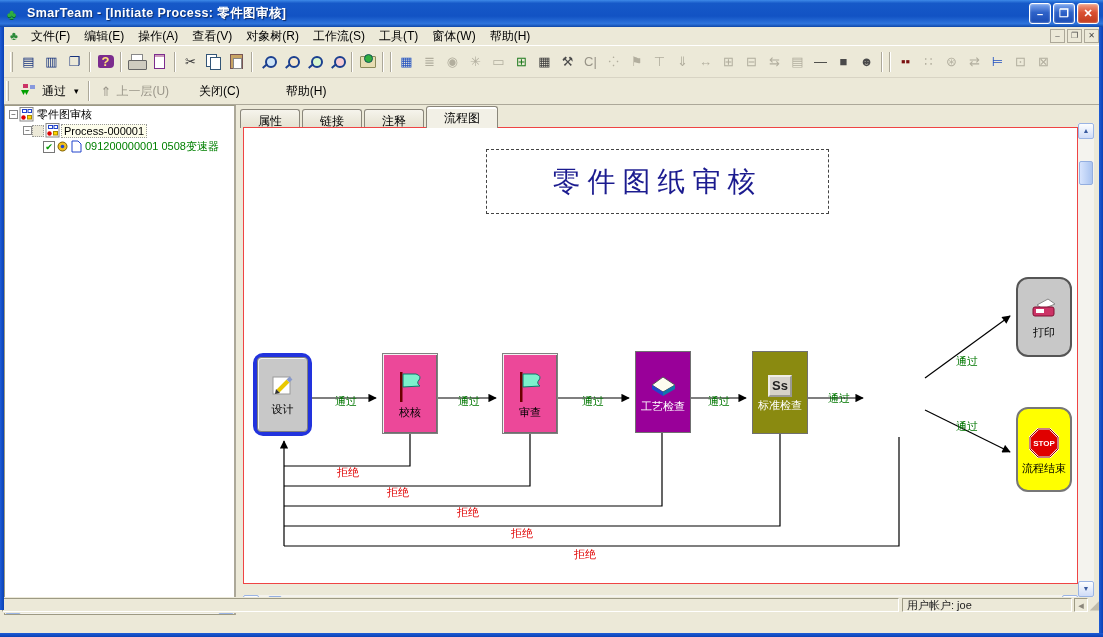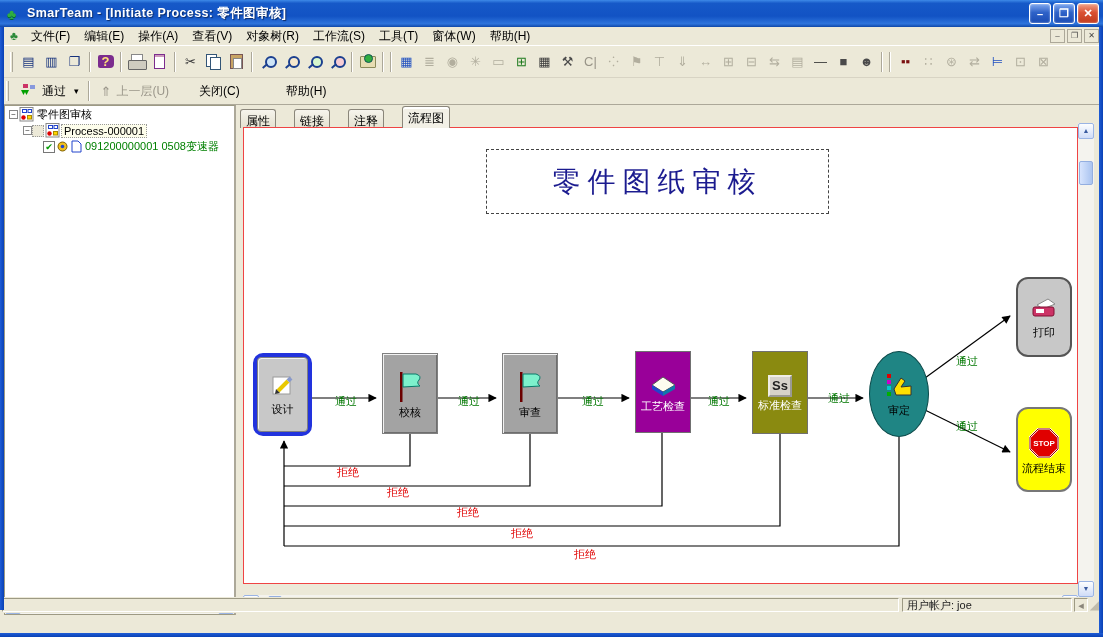"属性" .tab { margin-right: 18px -> 2px; padding: 3px 5px 2px -> 3px 17px 2px }
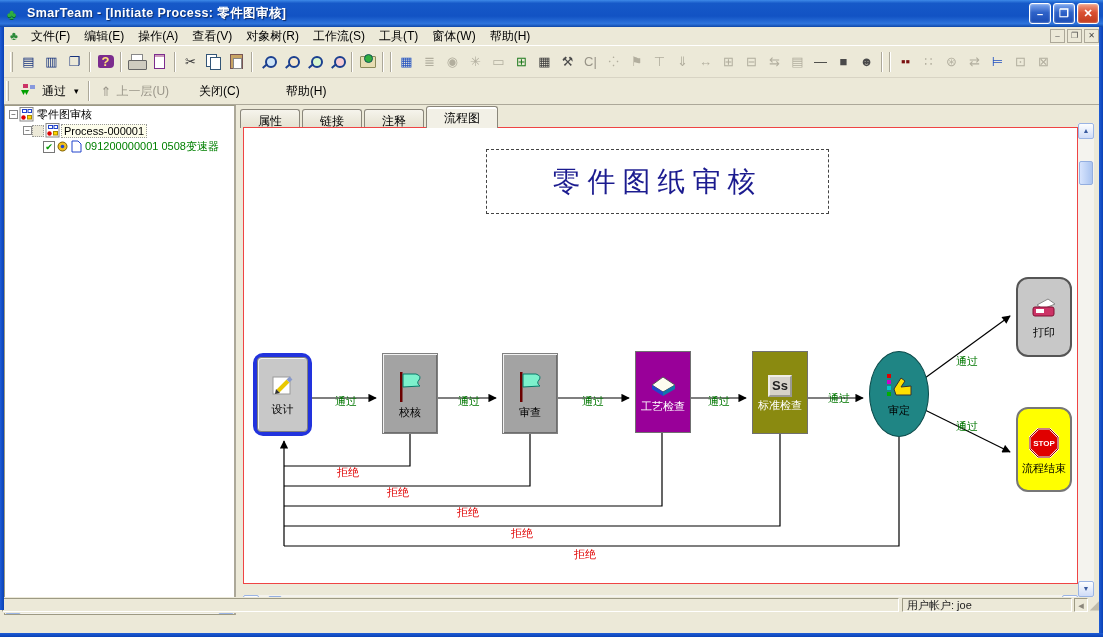"校核" .box3d { background: #a3a3a3 -> #ec4899 }
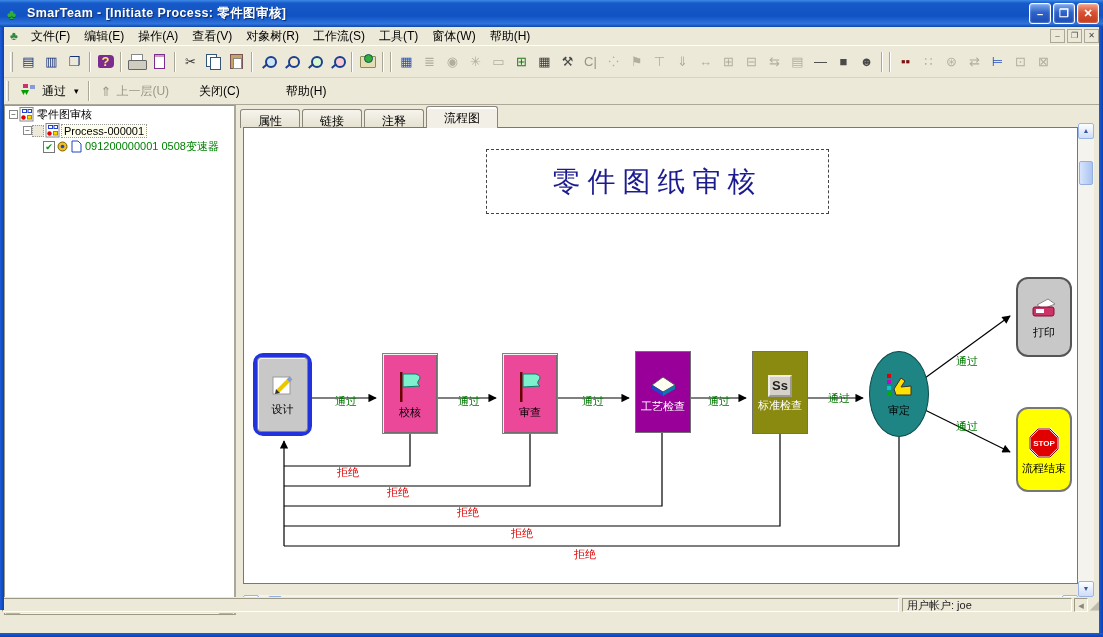"审定" div.node { html: <div> <svg> <rect></rect> <rect></rect> <rect></rect> <rect></rect> <polygon></polygon> </svg> <span>审定</span> </div> -> none }
